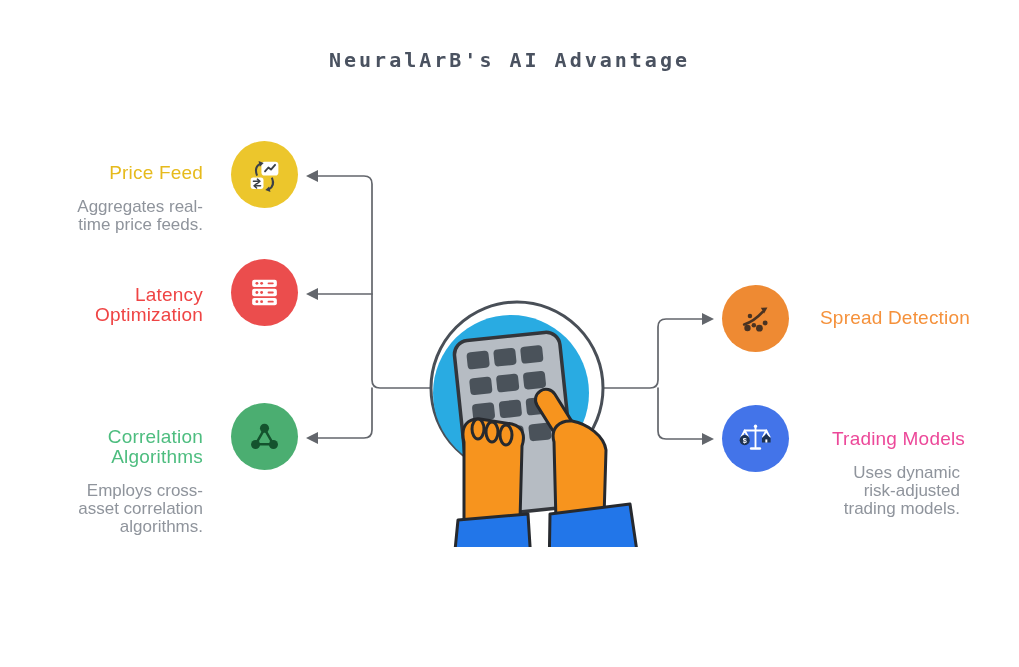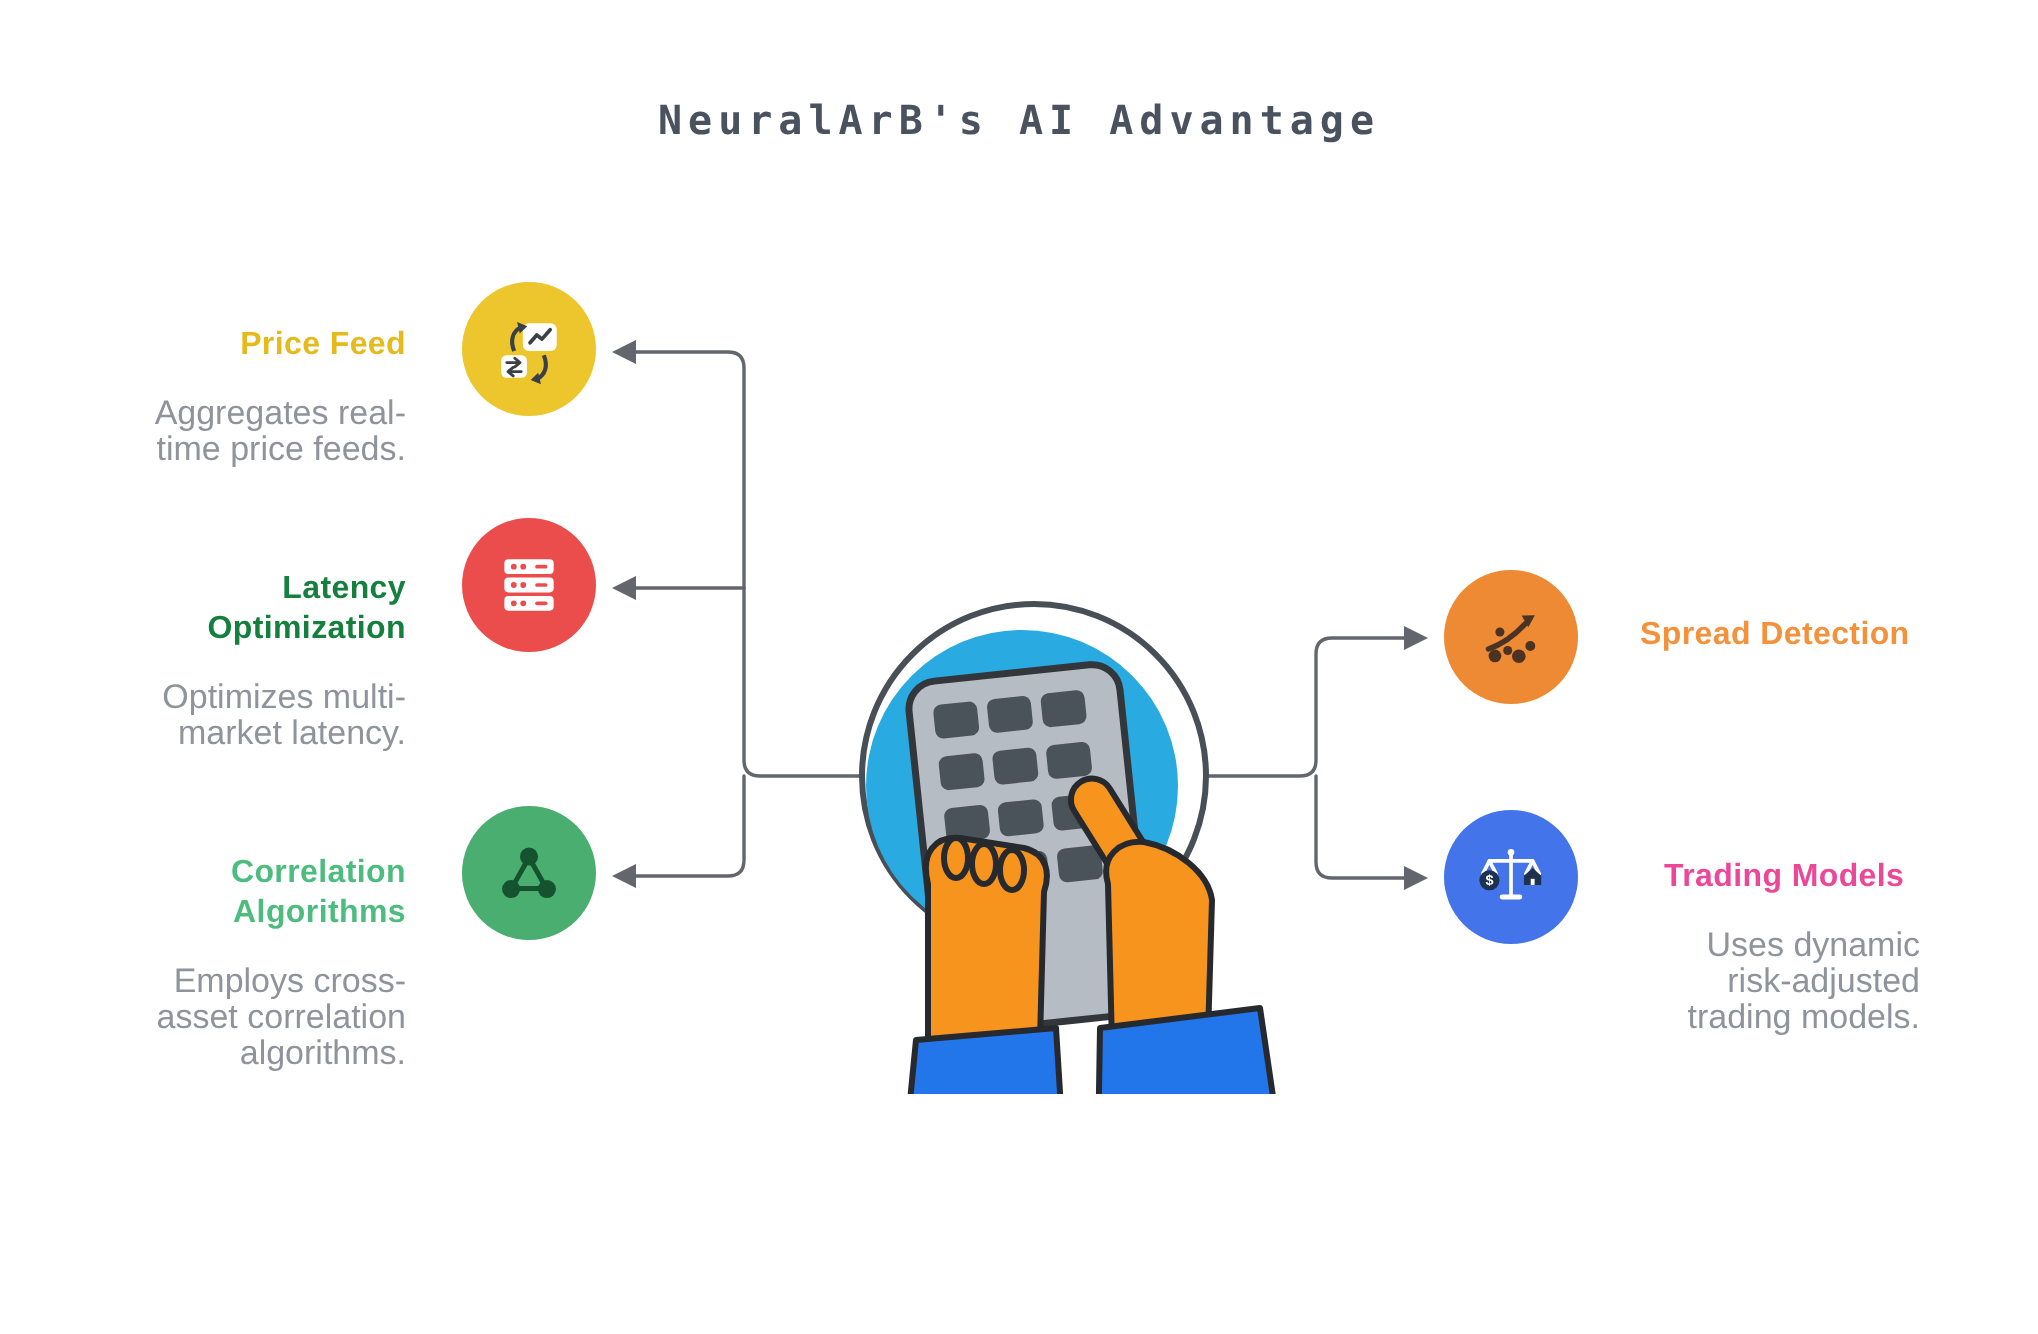"Price Feed" .txt .heading { font-size: 16px -> 19px; font-weight: 700 -> 400 }
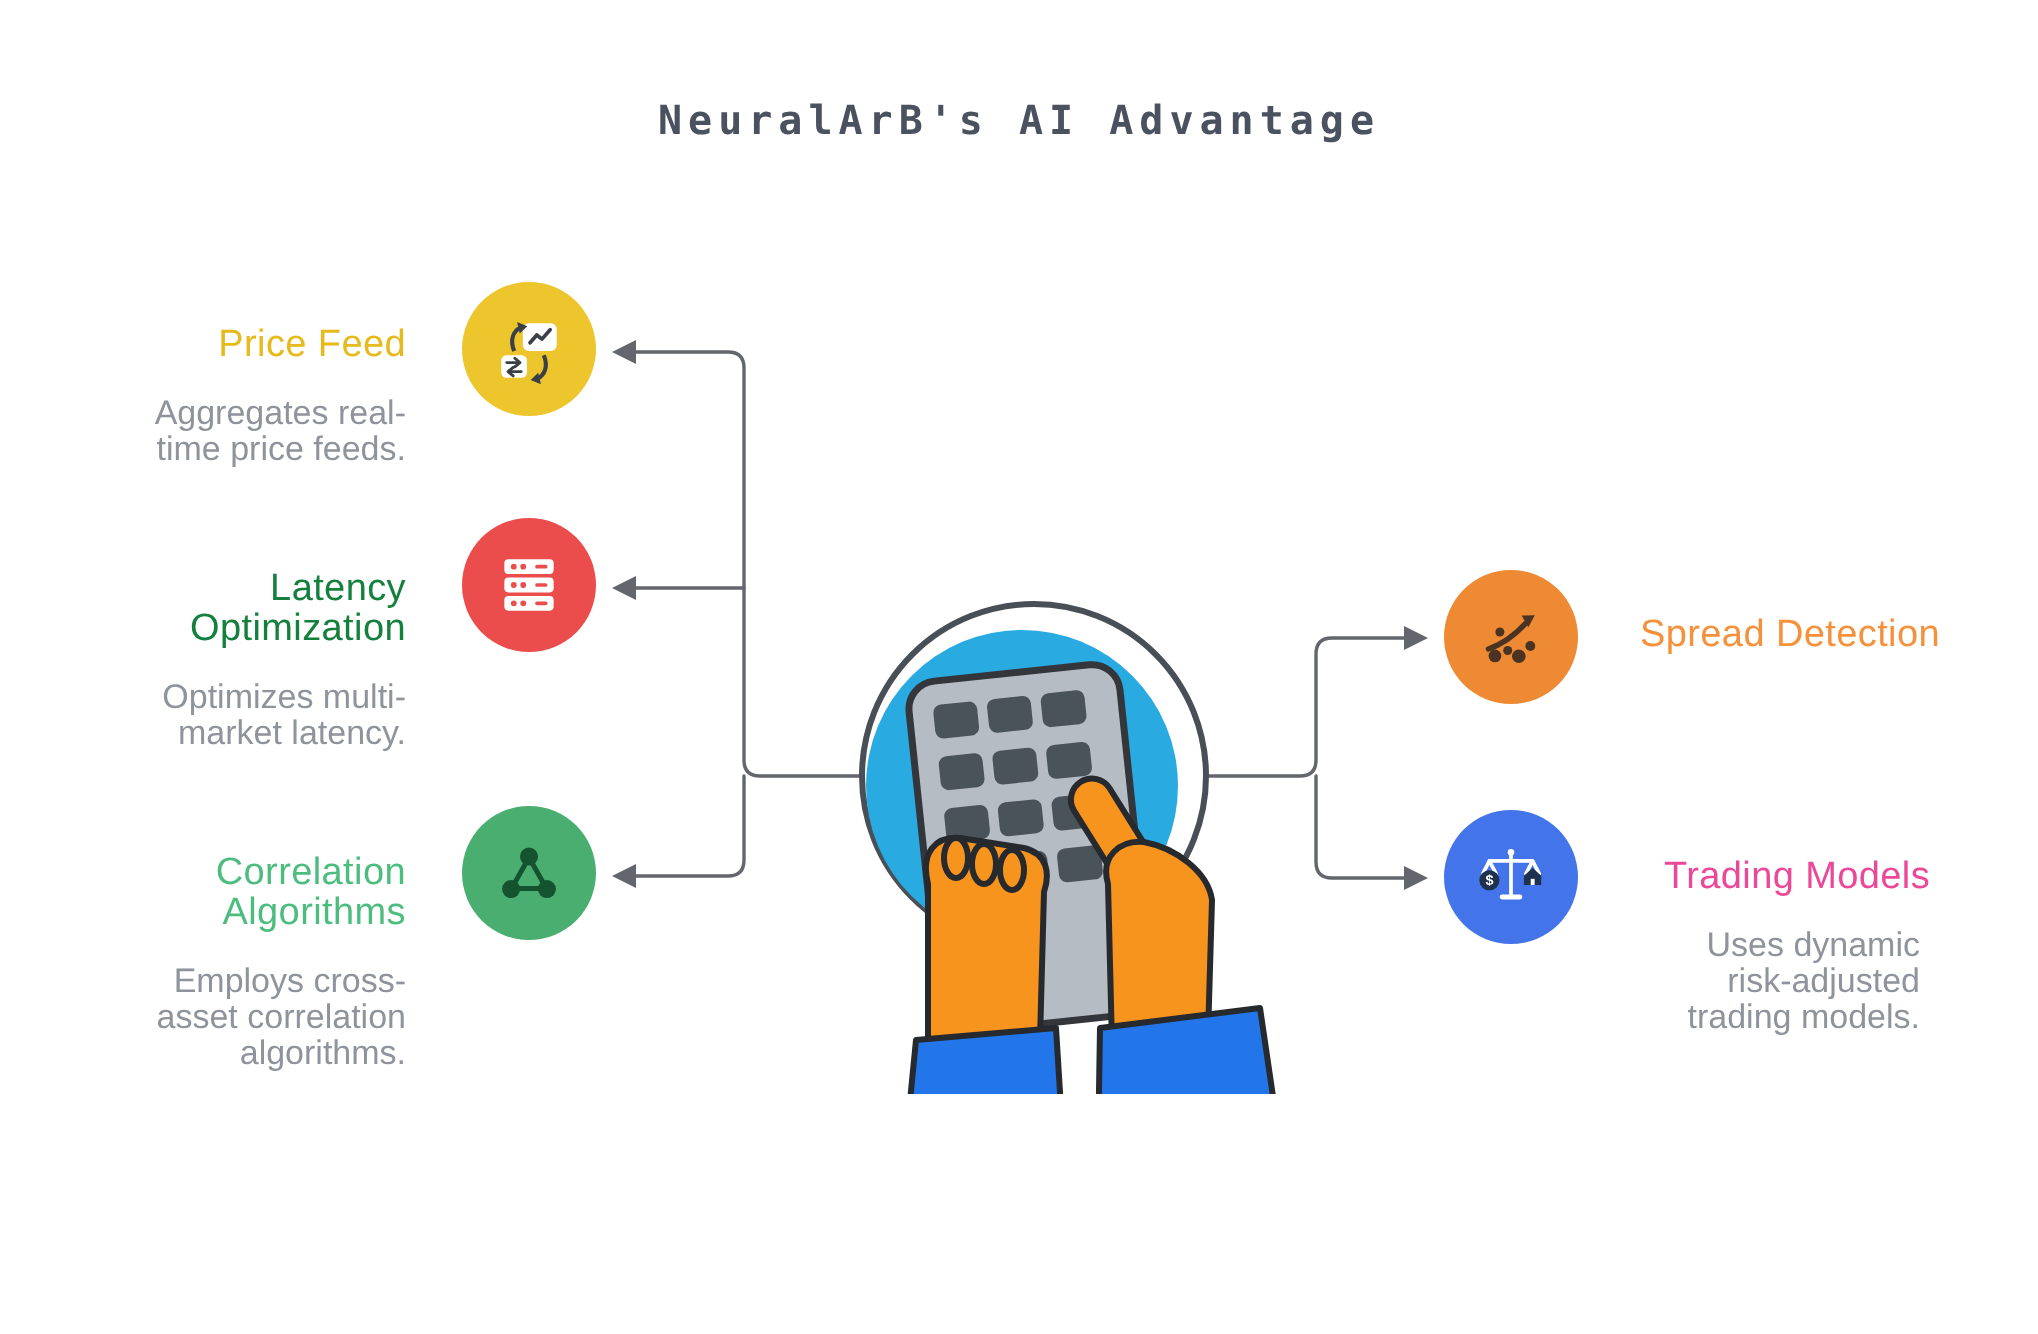"Latency Optimization" div.heading { color: #15803d -> #ef4444 }
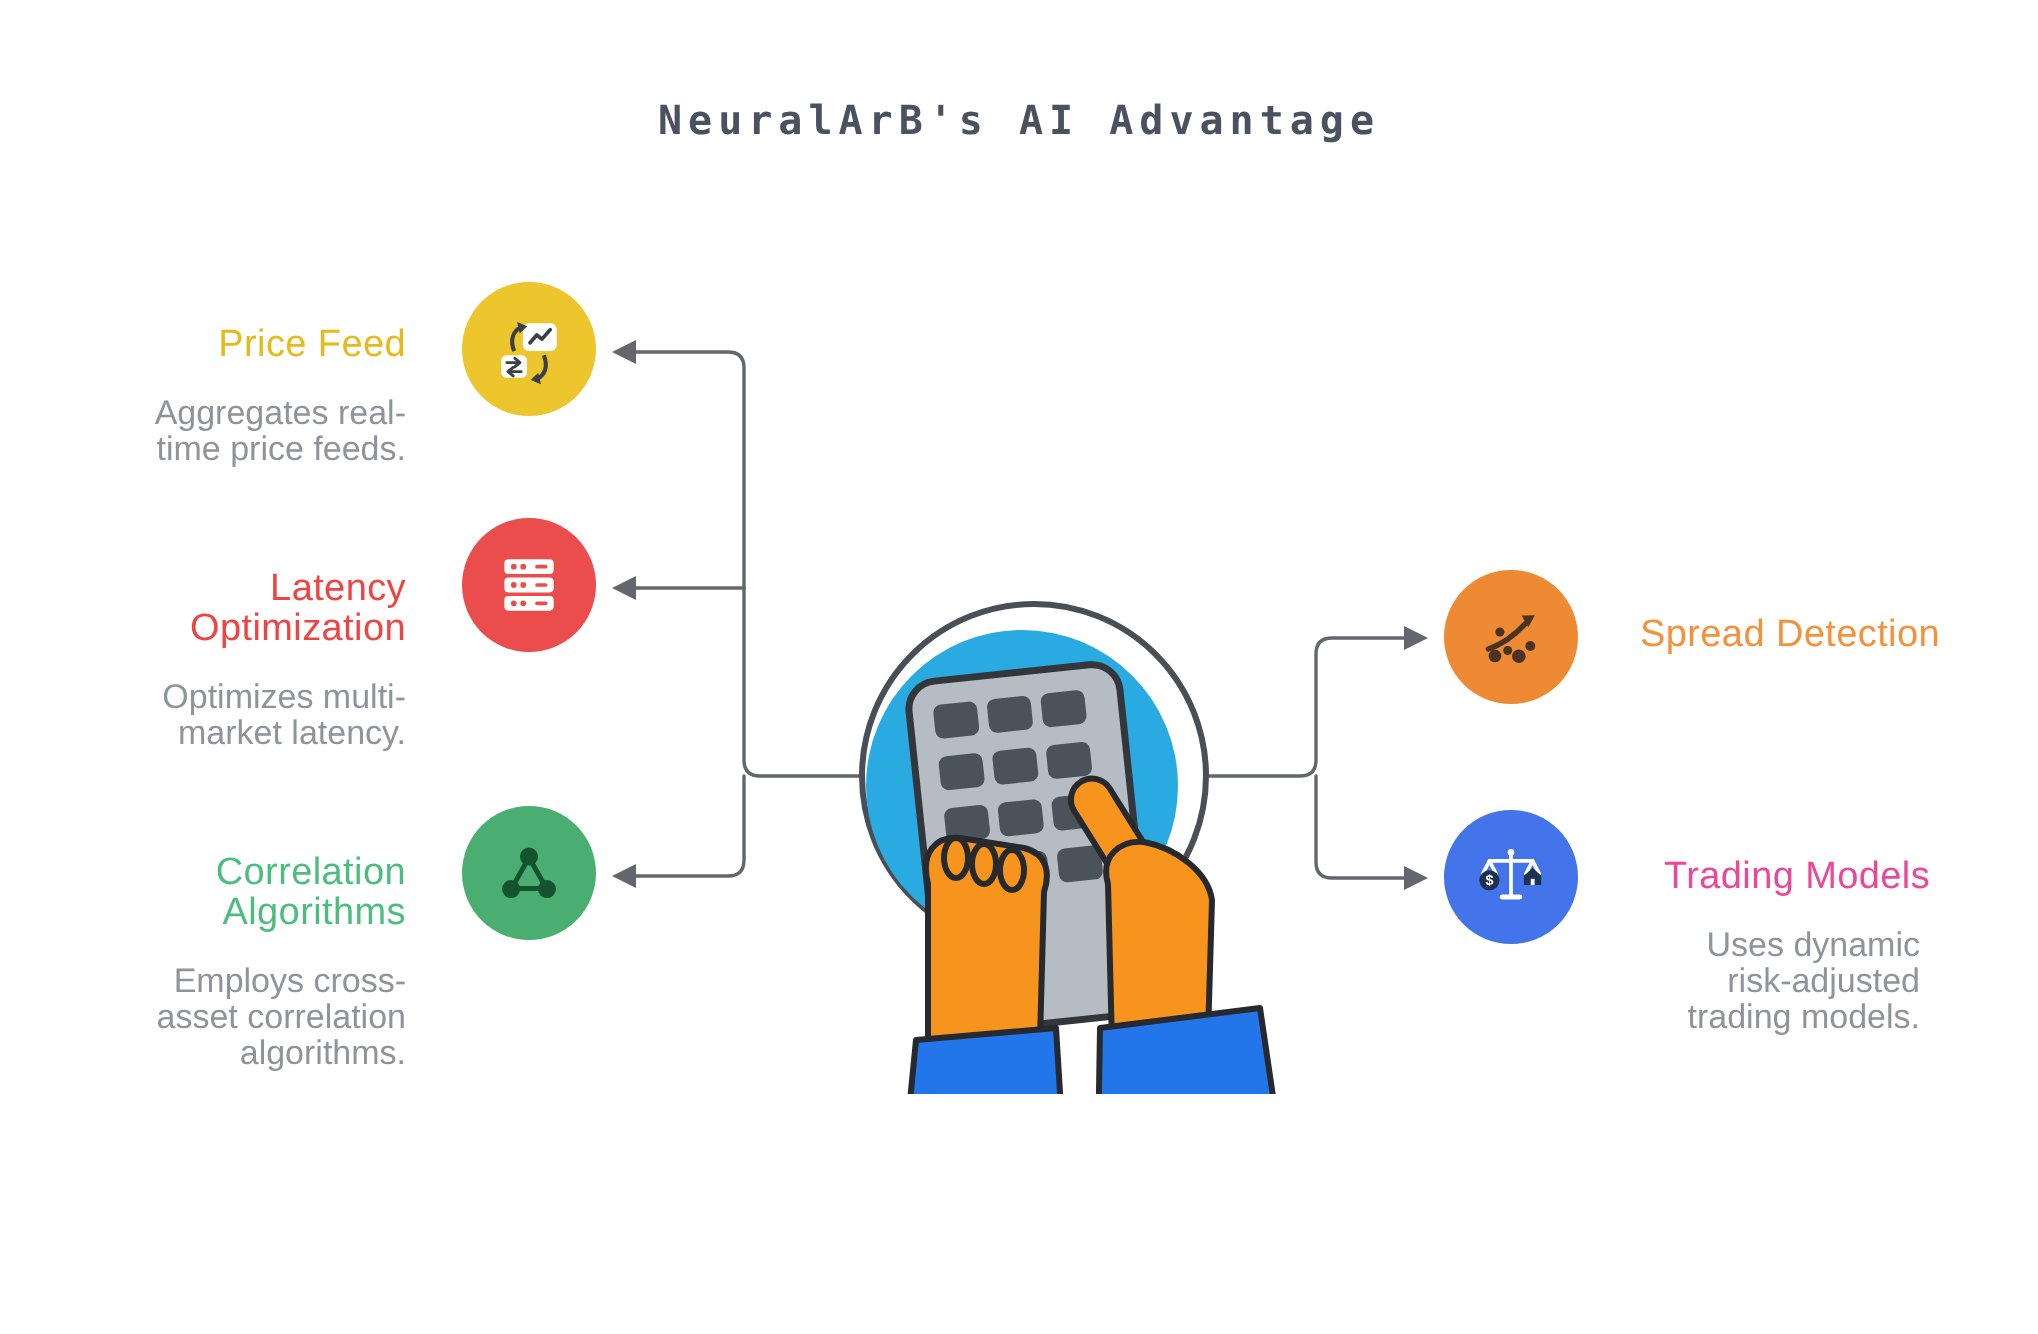"Optimizes multi-market latency." div.desc { html: <div>Optimizes multi-market latency.</div> -> none }
